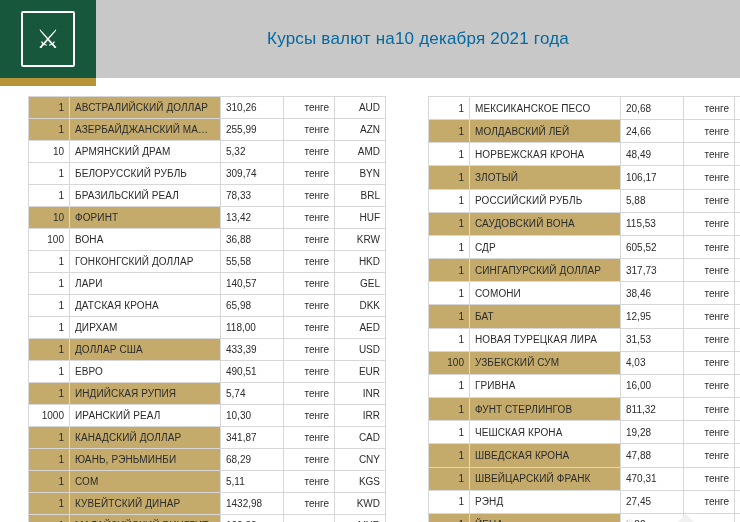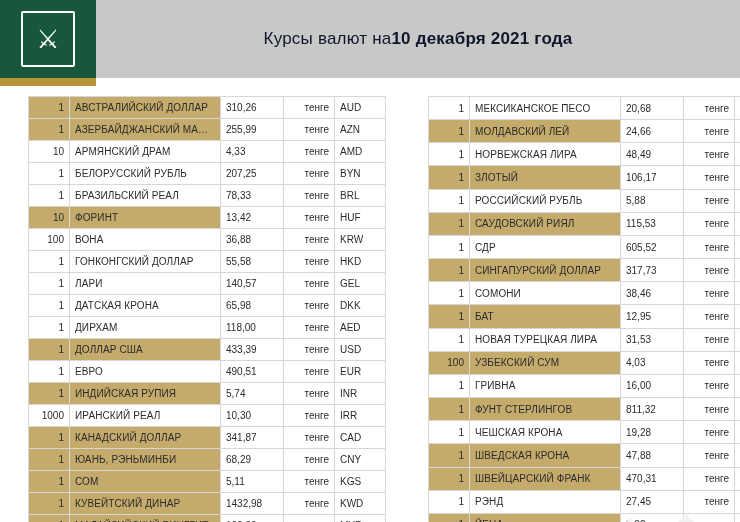"Курсы валют на" .header-title { color: #0f172a -> #0369a1 }
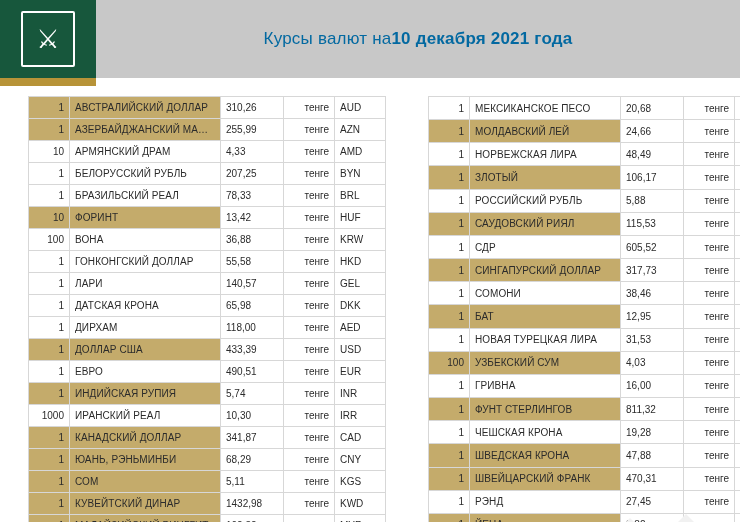"10 декабря 2021 года" .header-title .ttl-bold { font-weight: 700 -> 400 }
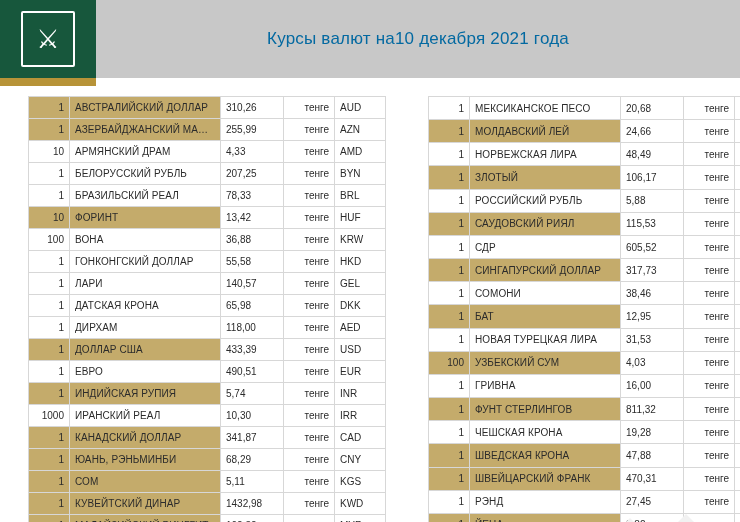"AUD" td.code { text-align: left -> right }
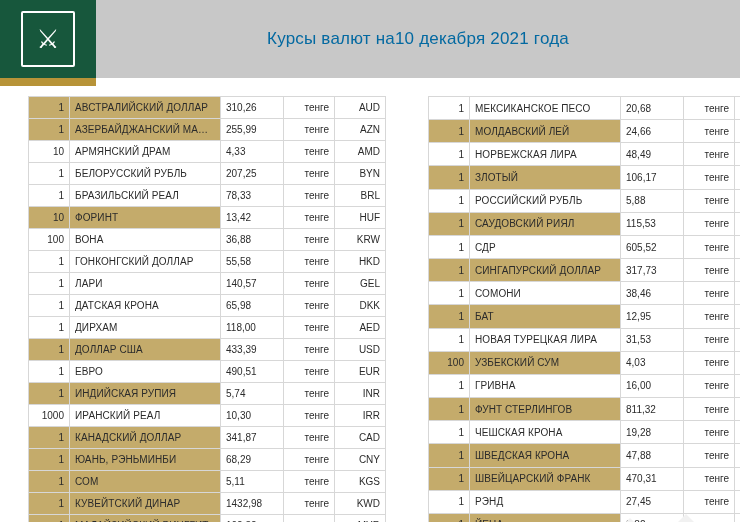"4,33" td.val { text: 4,33 -> 5,32 }
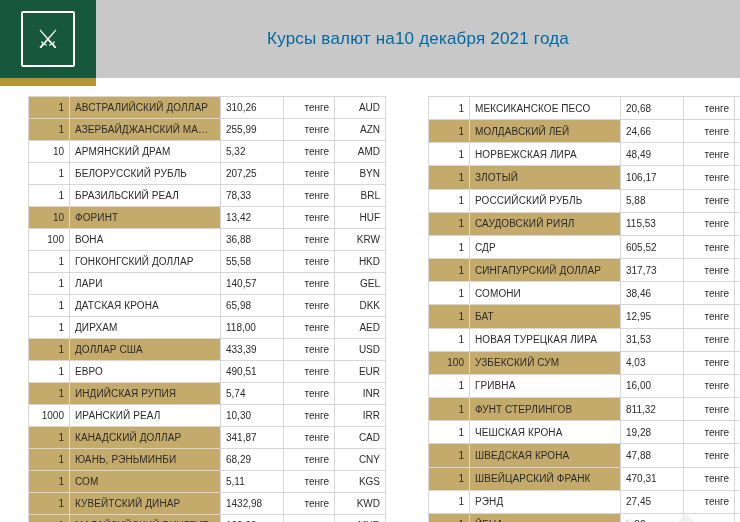"НОРВЕЖСКАЯ ЛИРА" td.name { text: ЛИРА -> КРОНА }
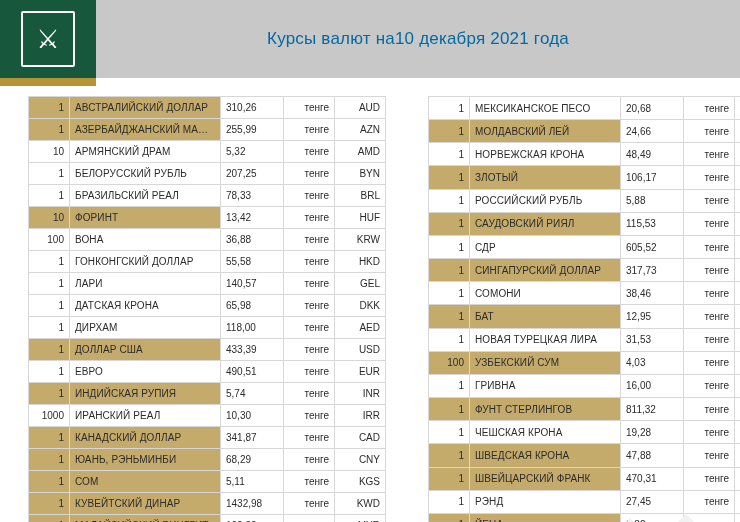"207,25" td.val { text: 207,25 -> 309,74 }
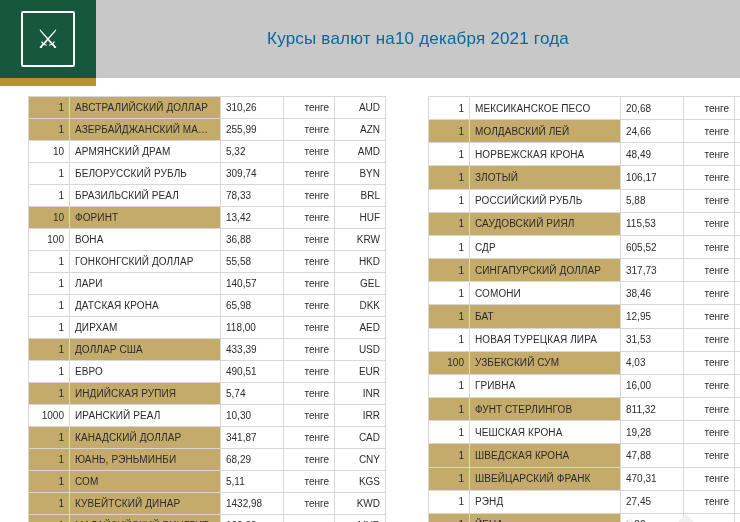"САУДОВСКИЙ РИЯЛ" td.name { text: РИЯЛ -> ВОНА }
